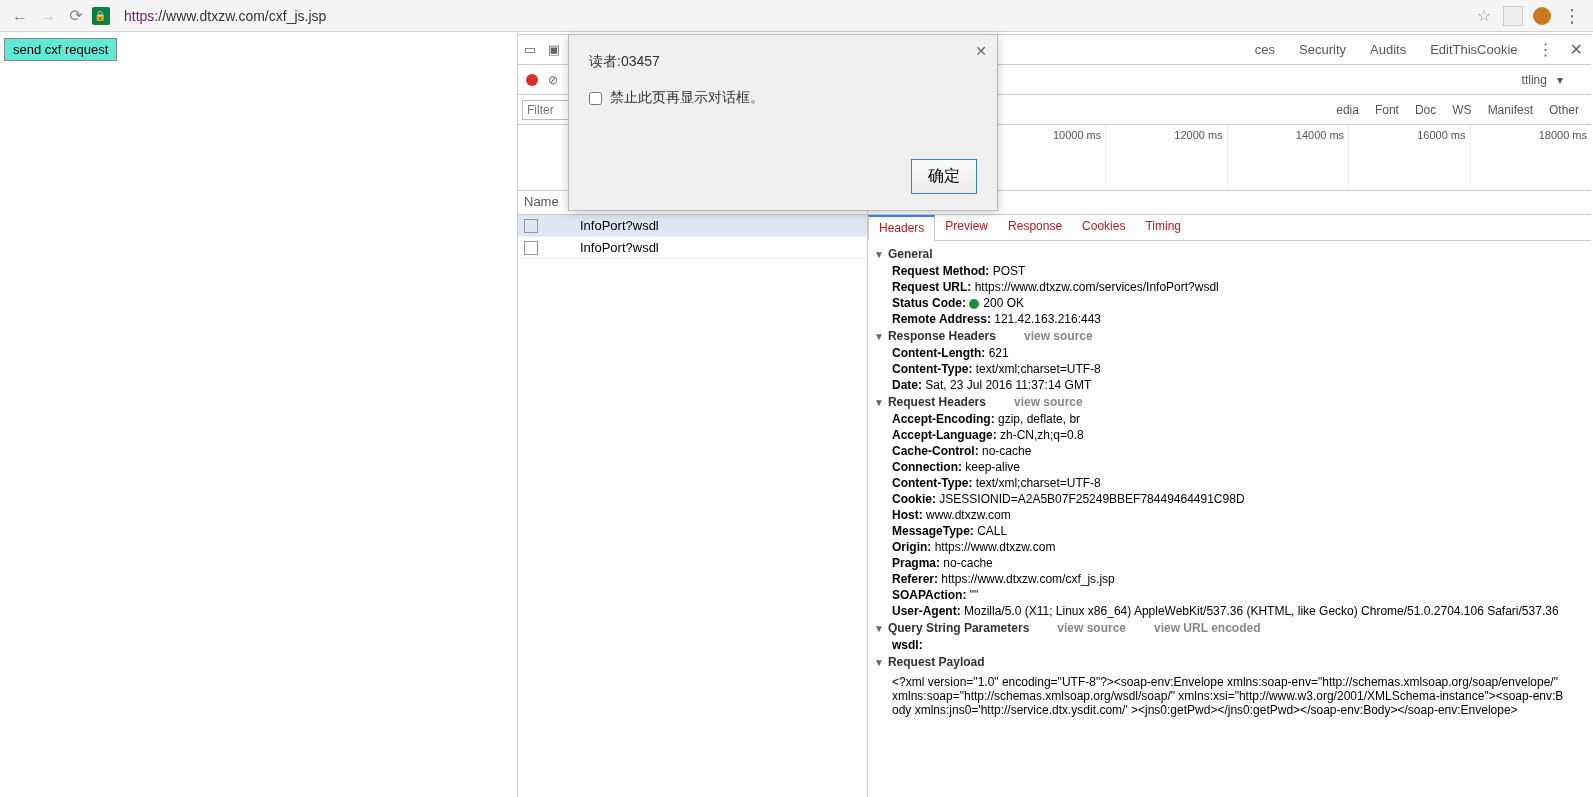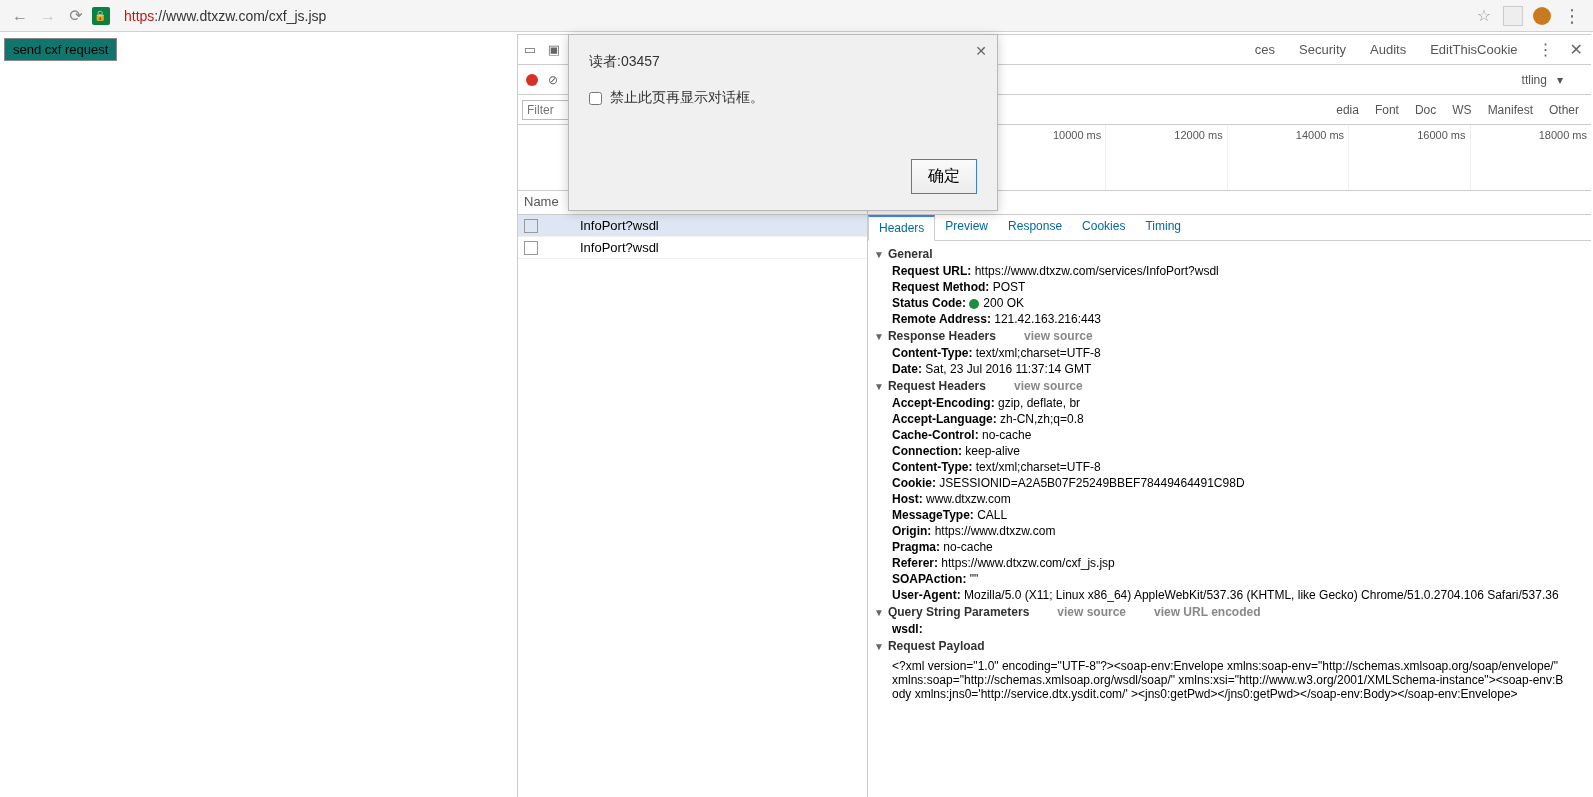"https" .url-bar .green { color: #b91c1c -> #701a75 }
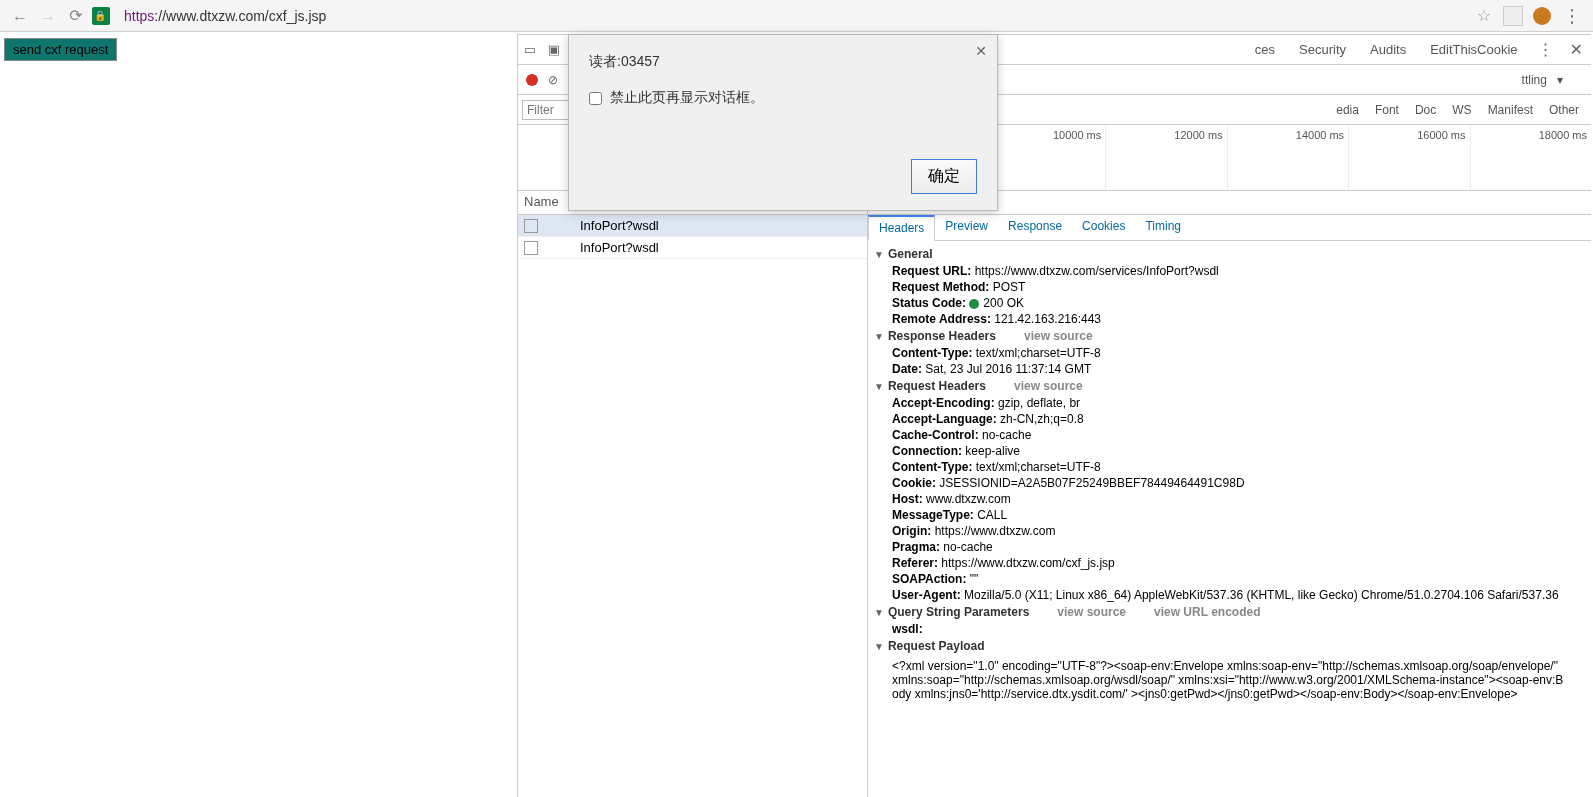"send cxf request" .send-btn { background: #0f766e -> #5eead4 }
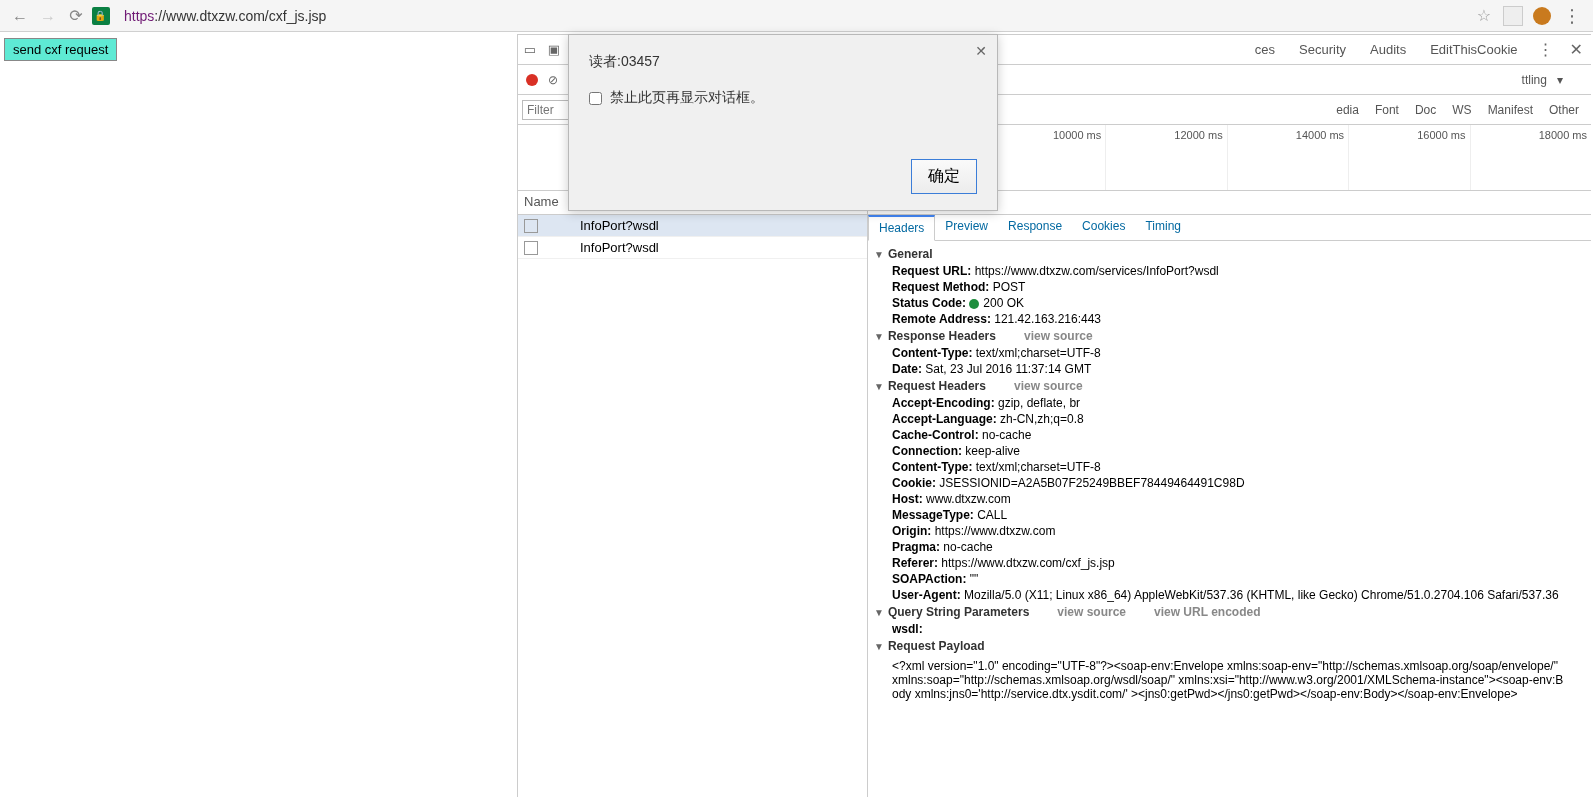"Headers" .det-tabs { color: #0369a1 -> #b91c1c }
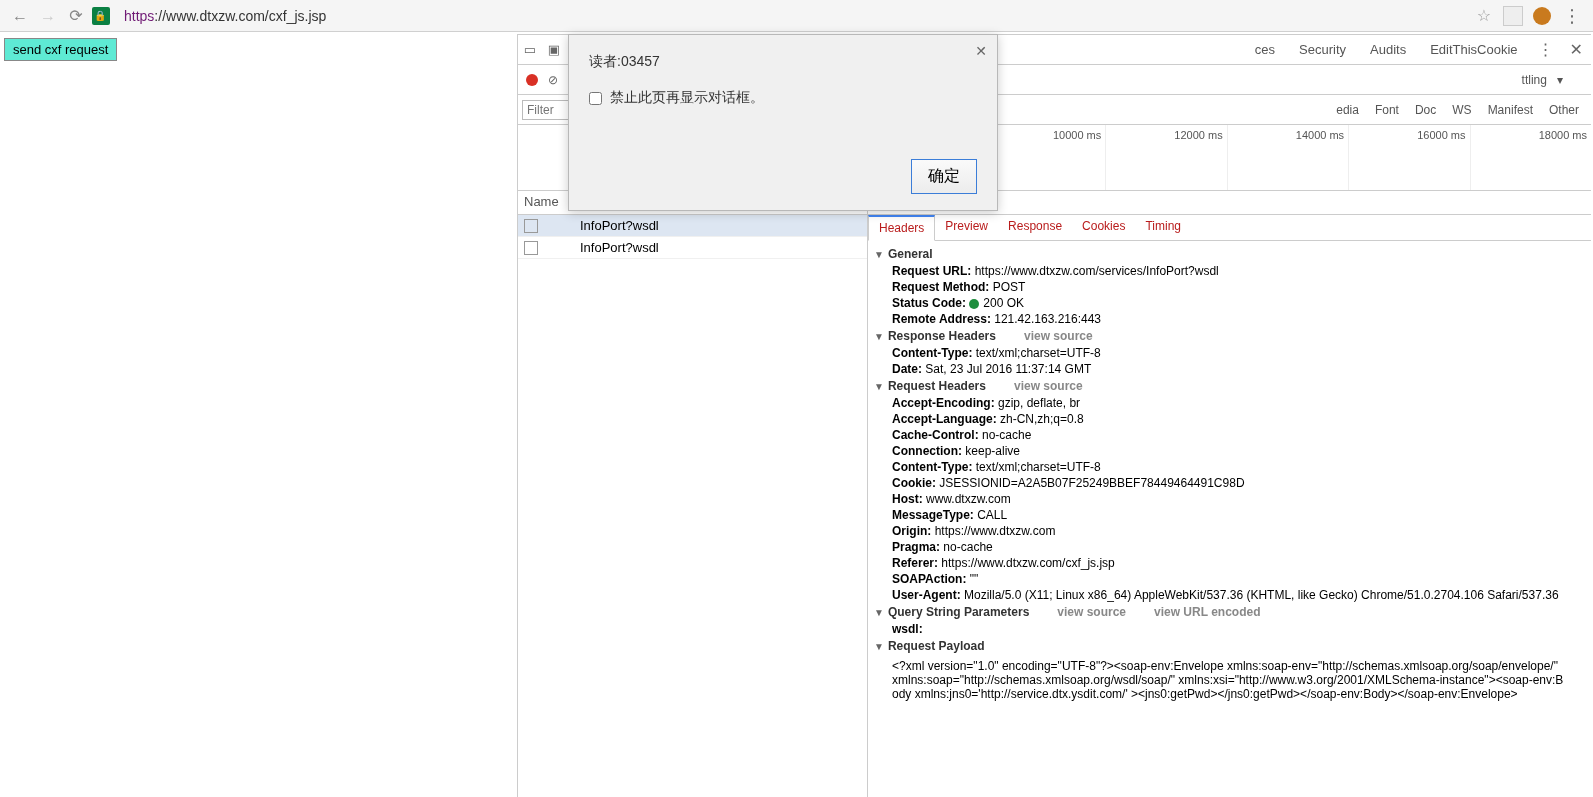"Request URL:" div.kv { order: before "Request Method: POST" -> after "Request Method: POST" }
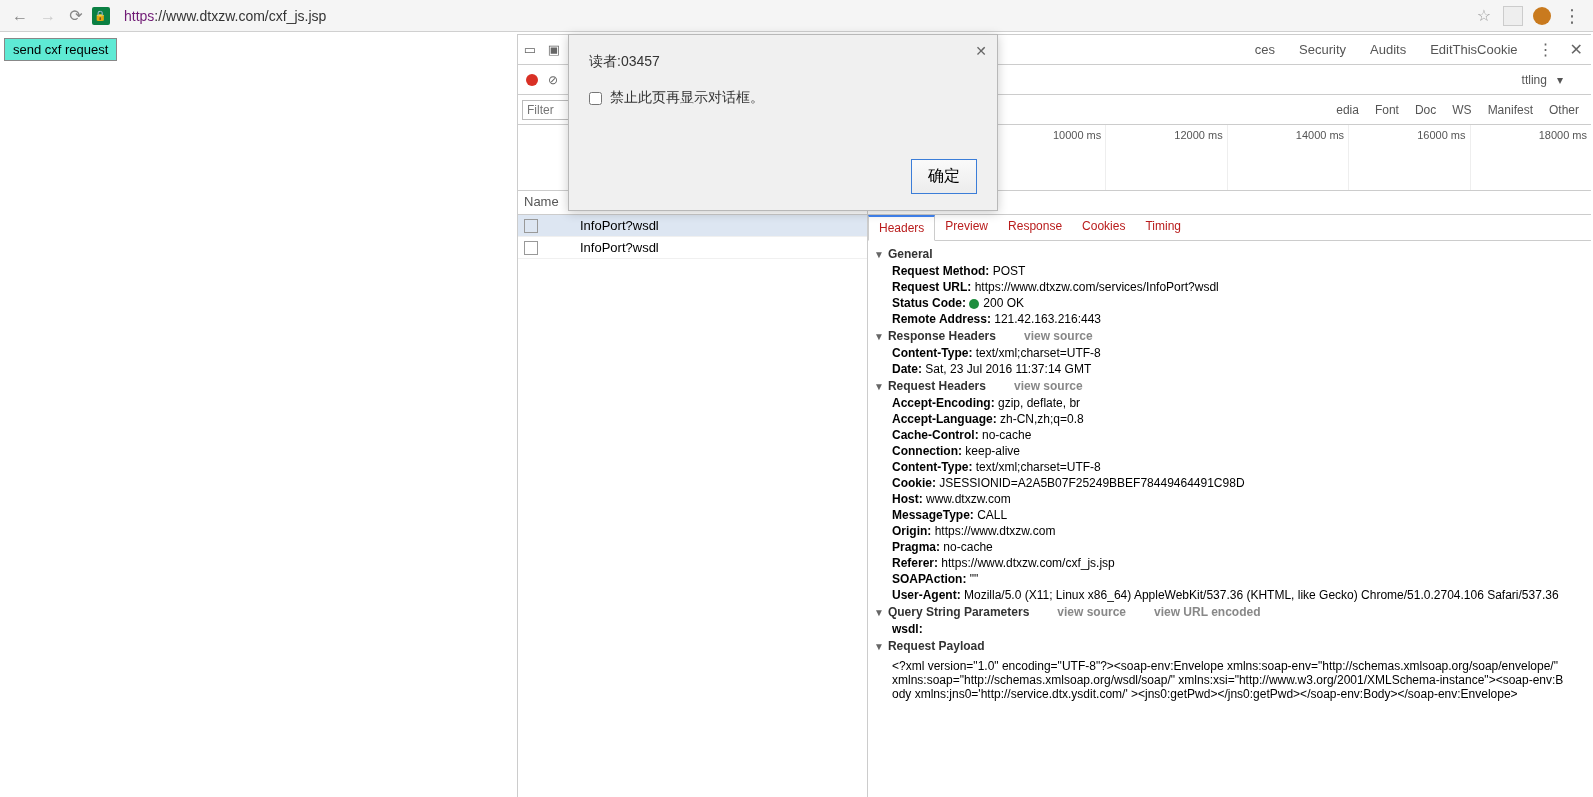"Content-Length: 621" div.kv { html: none -> <div><span>Content-Length: </span><span>621</span></div> }
